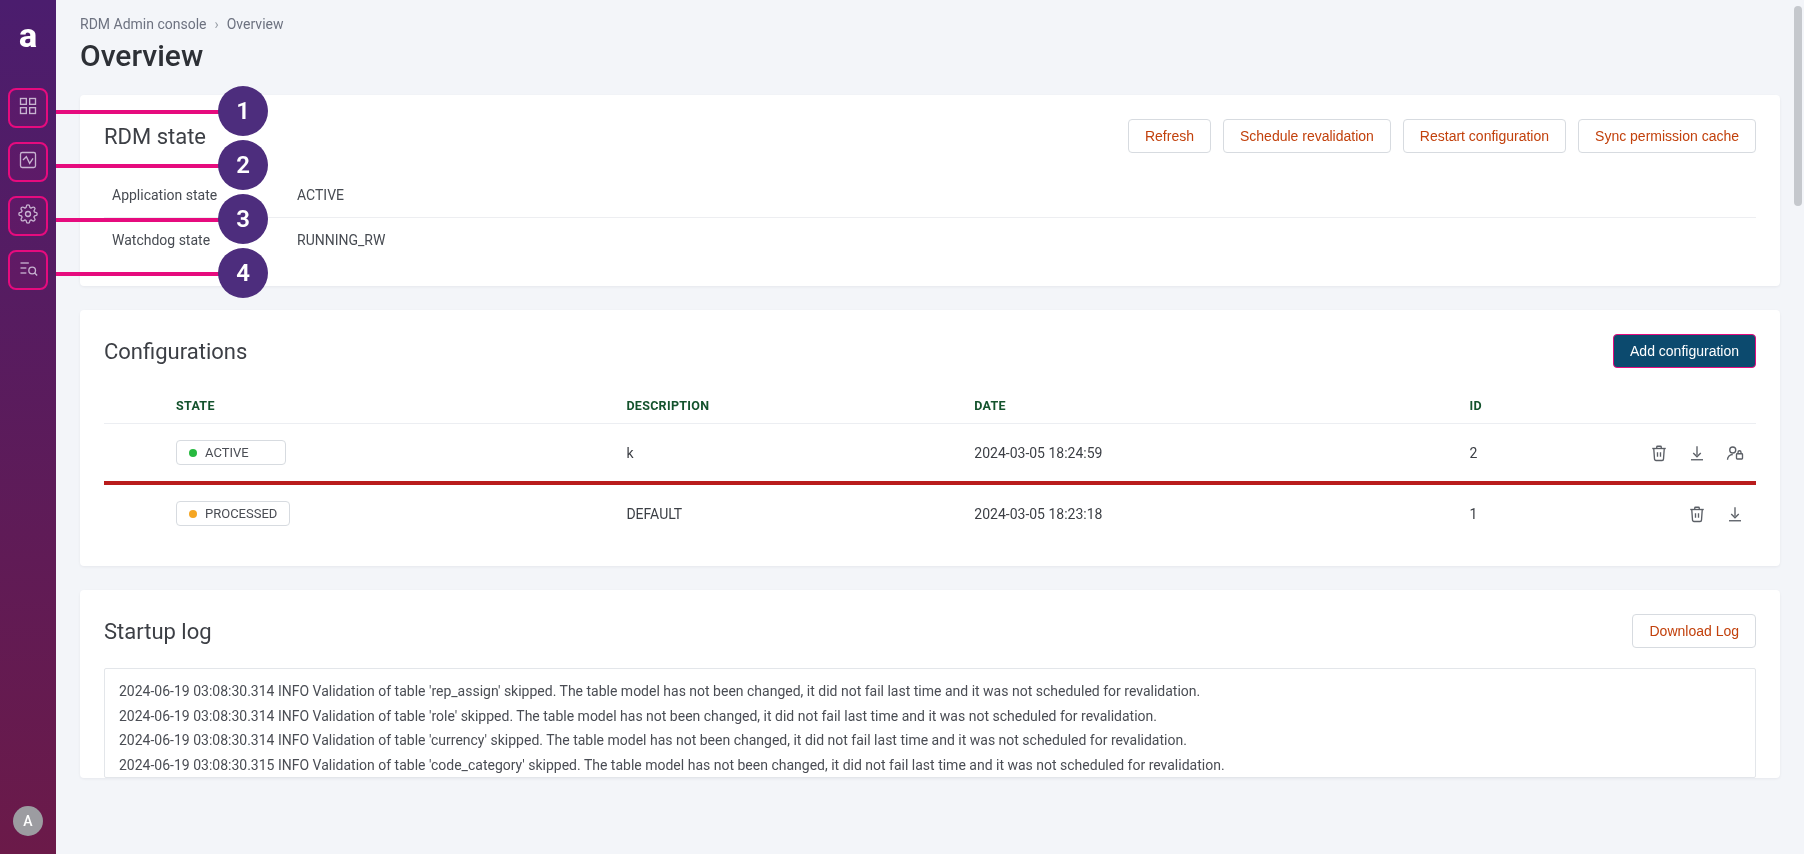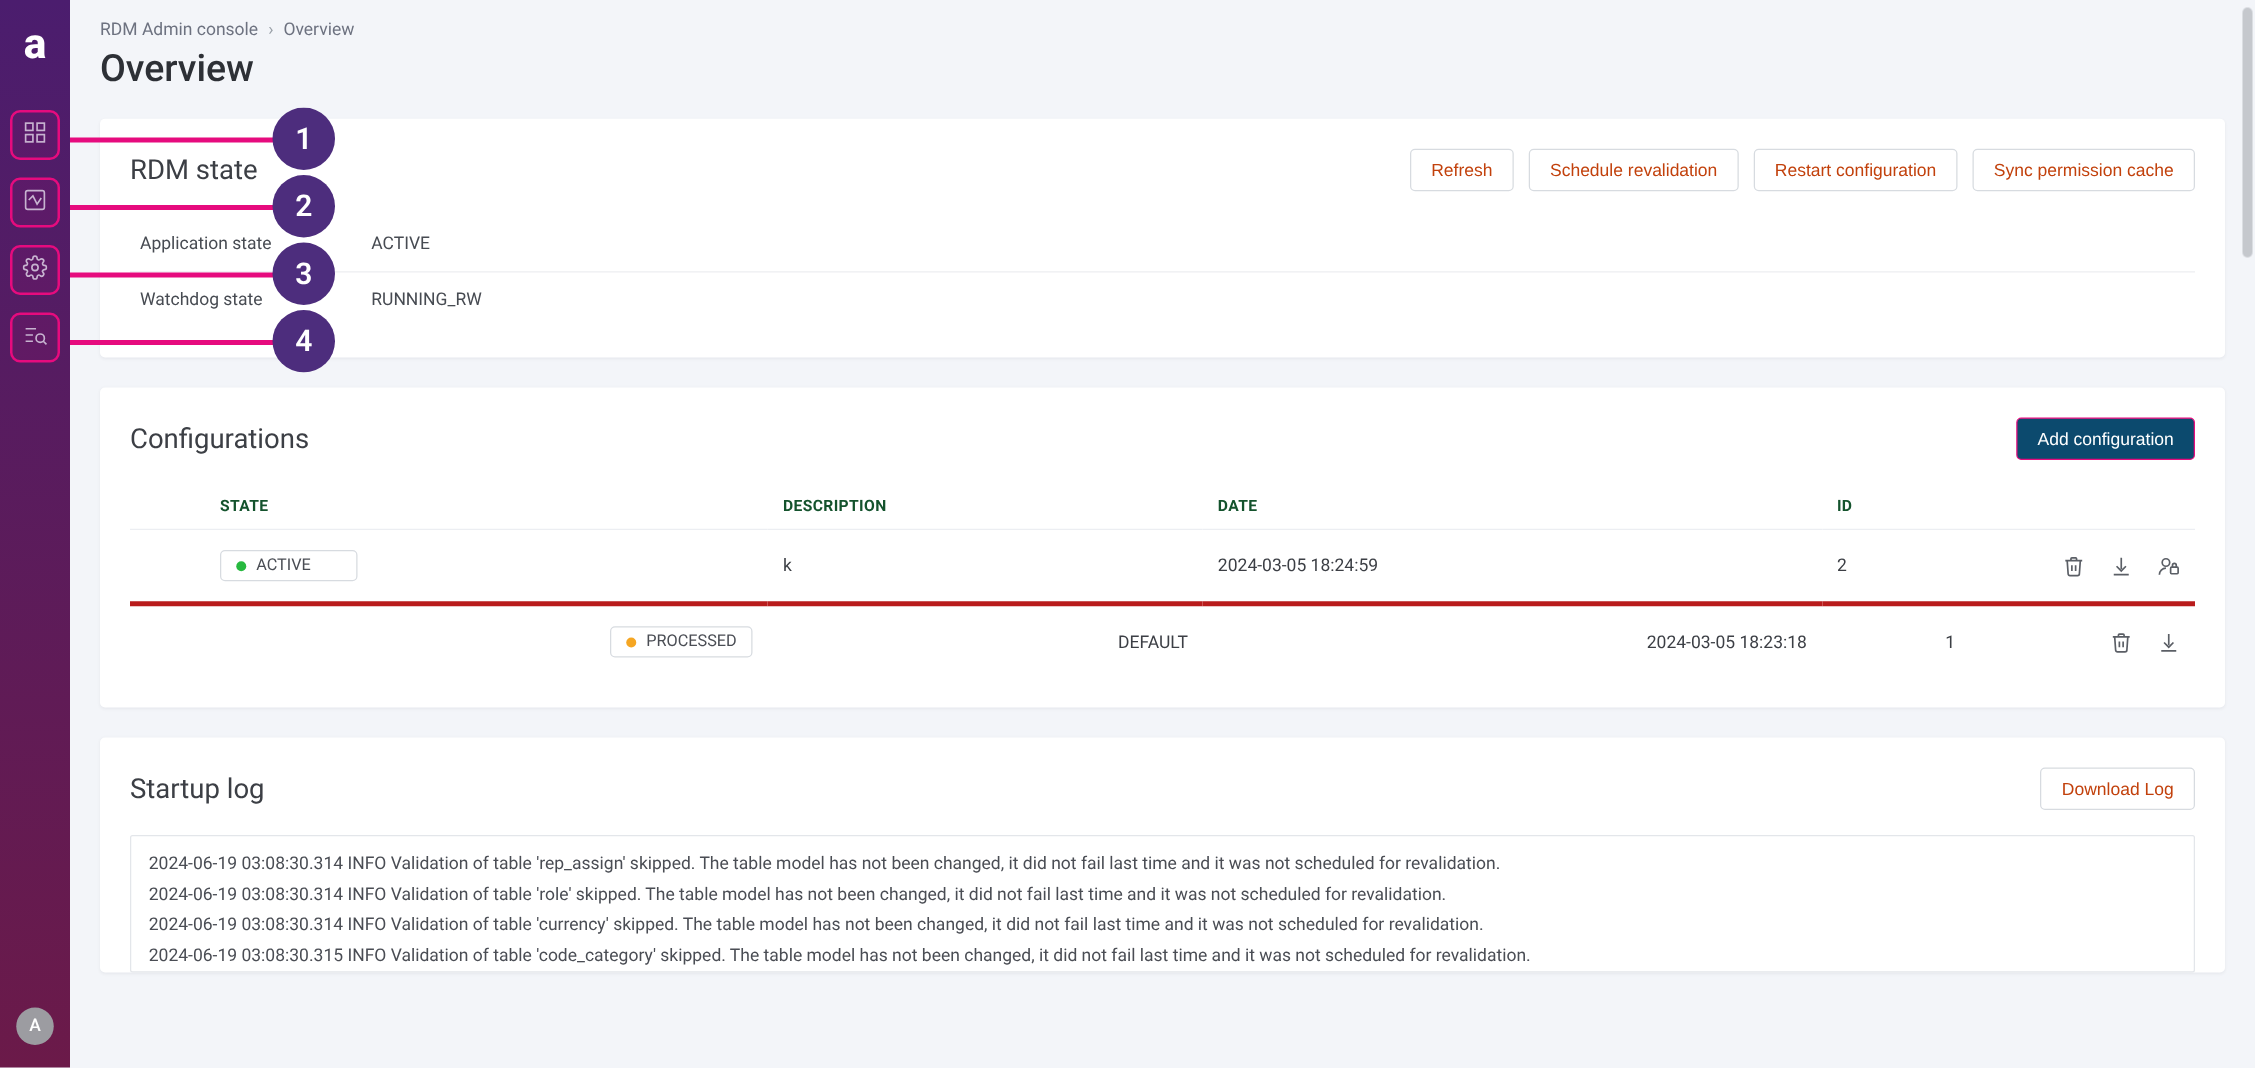"PROCESSED" .config-table tr:last-child td { text-align: right -> none }
